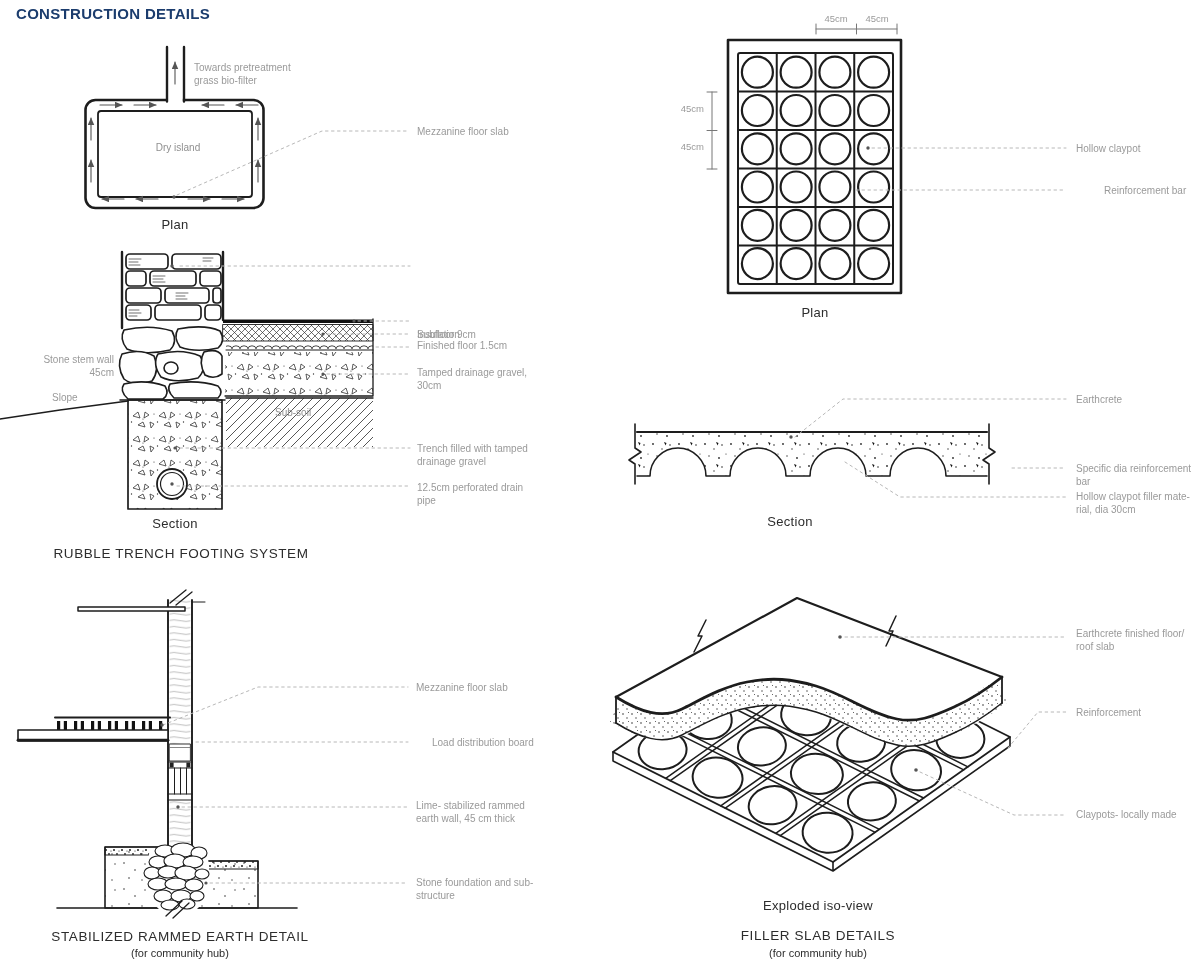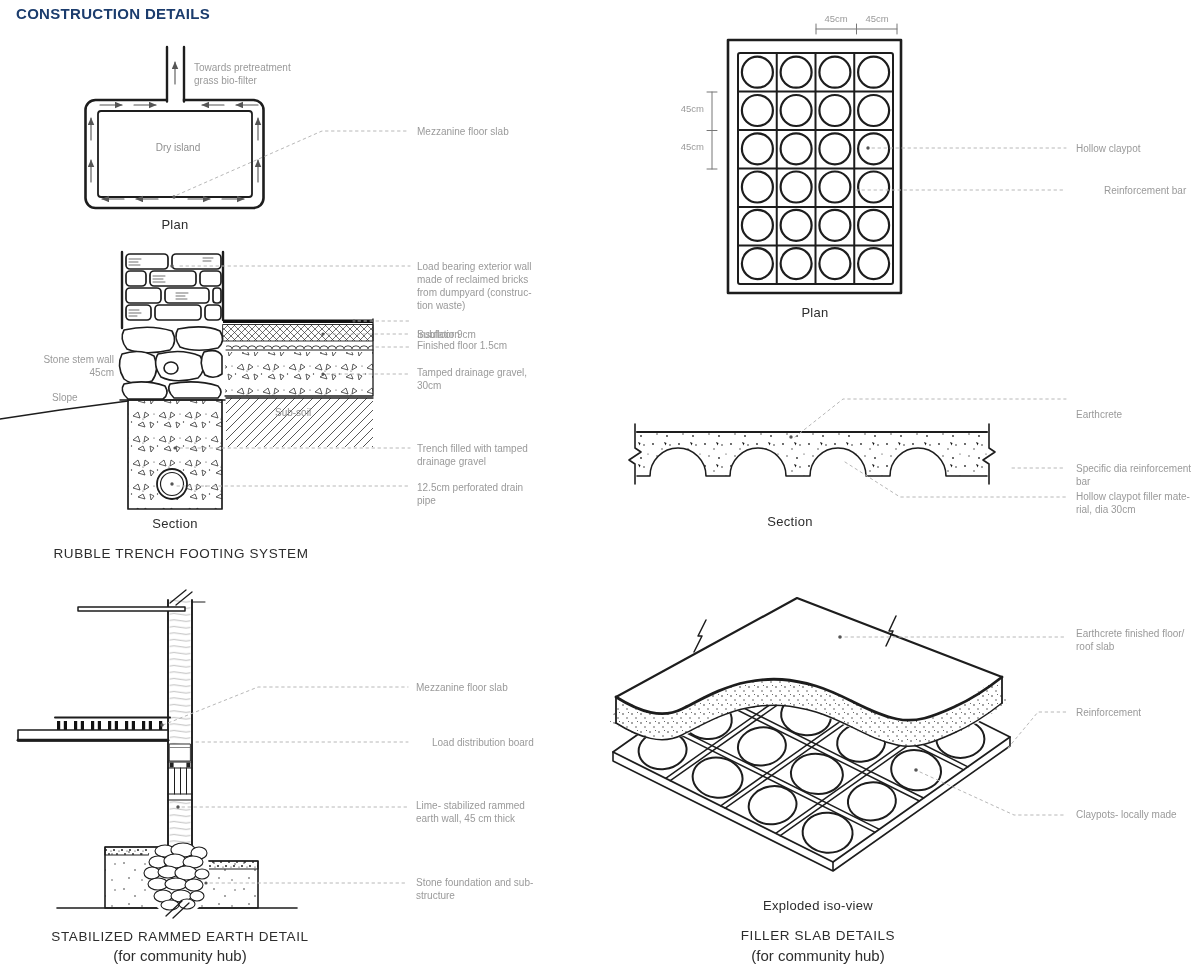"Load bearing exterior wall" div.lbl { html: <div>Load bearing exterior wall made of reclaimed bricks from dumpyard (construc- tion waste)</div> -> none }
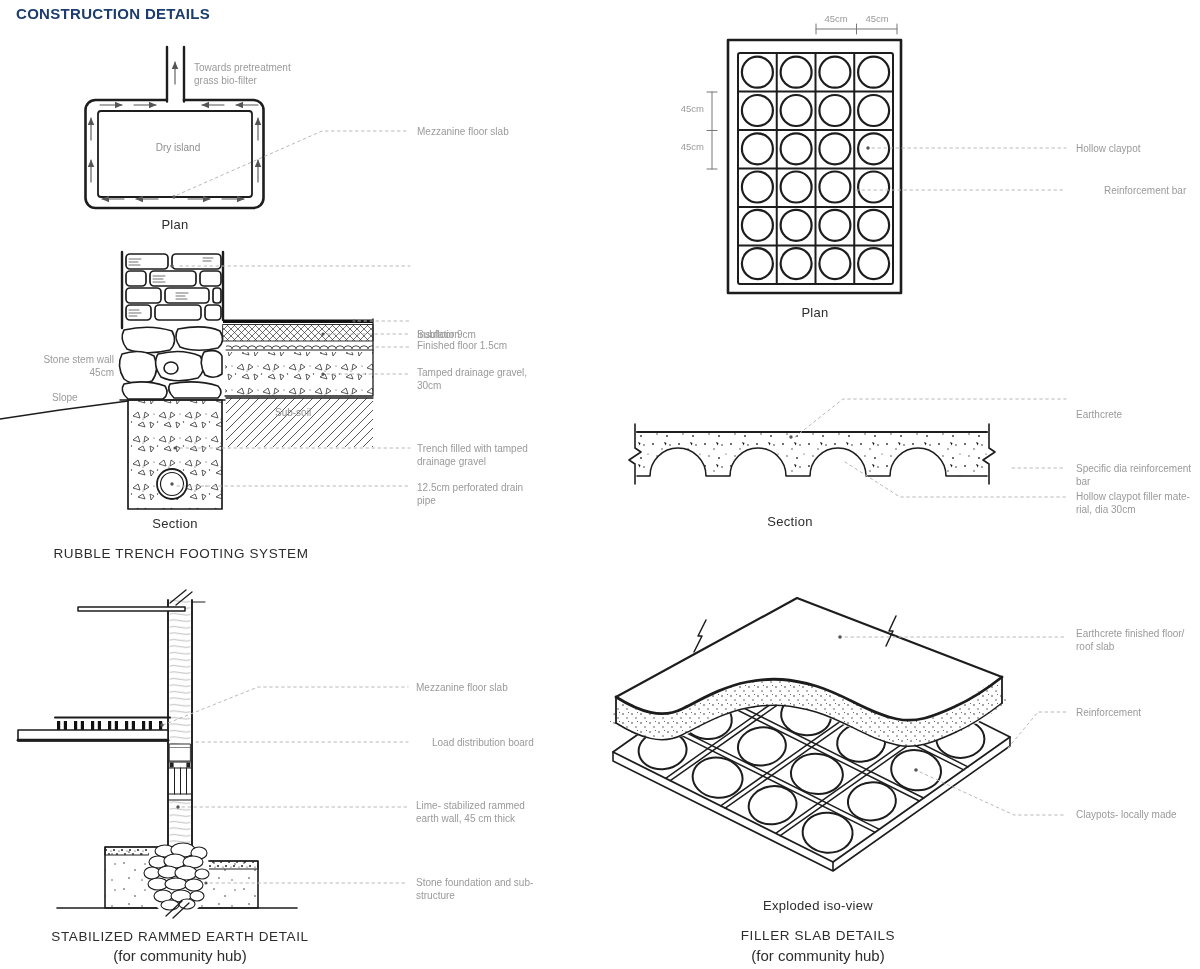"Earthcrete" div.lbl { top: 408px -> 393px }
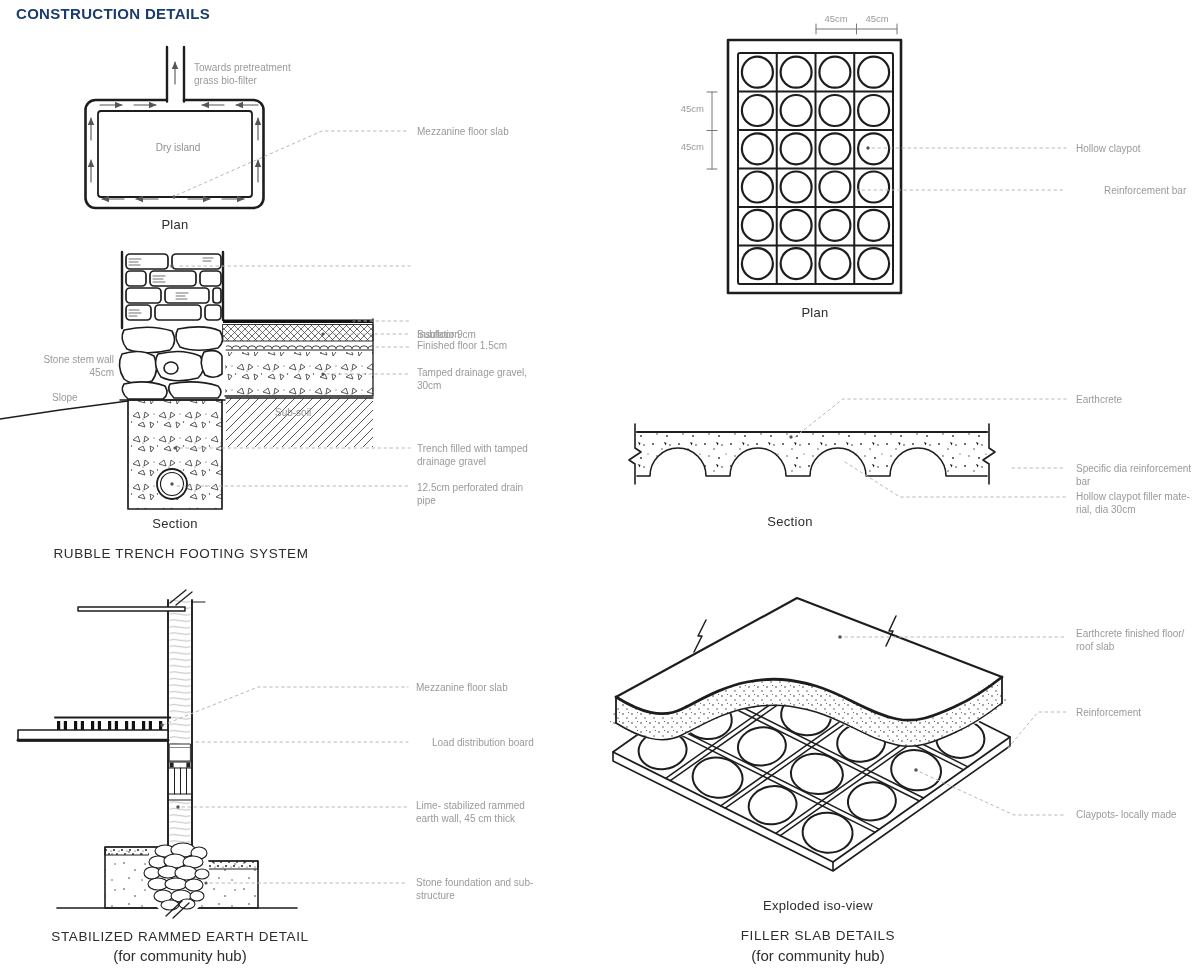"(for community hub)" .sub { font-size: 15px -> 11px }
